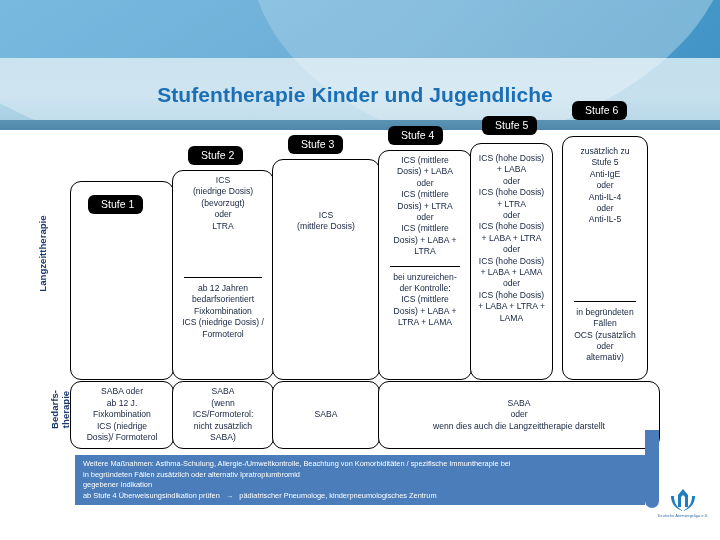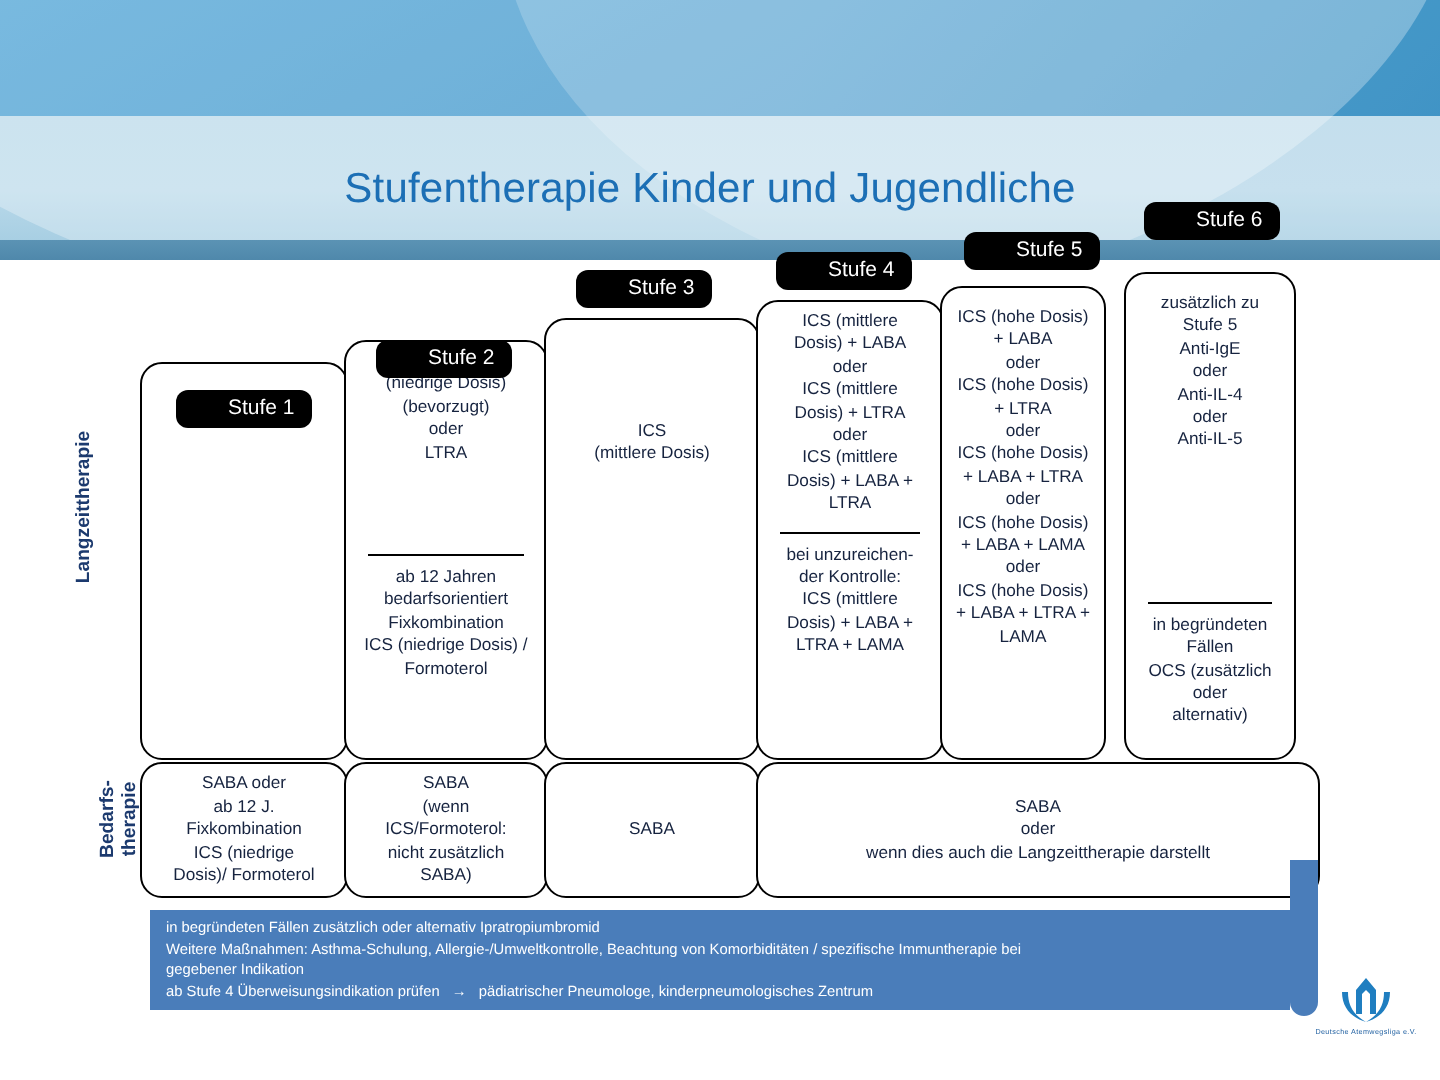"Stufentherapie Kinder und Jugendliche" .title { font-weight: normal -> bold }
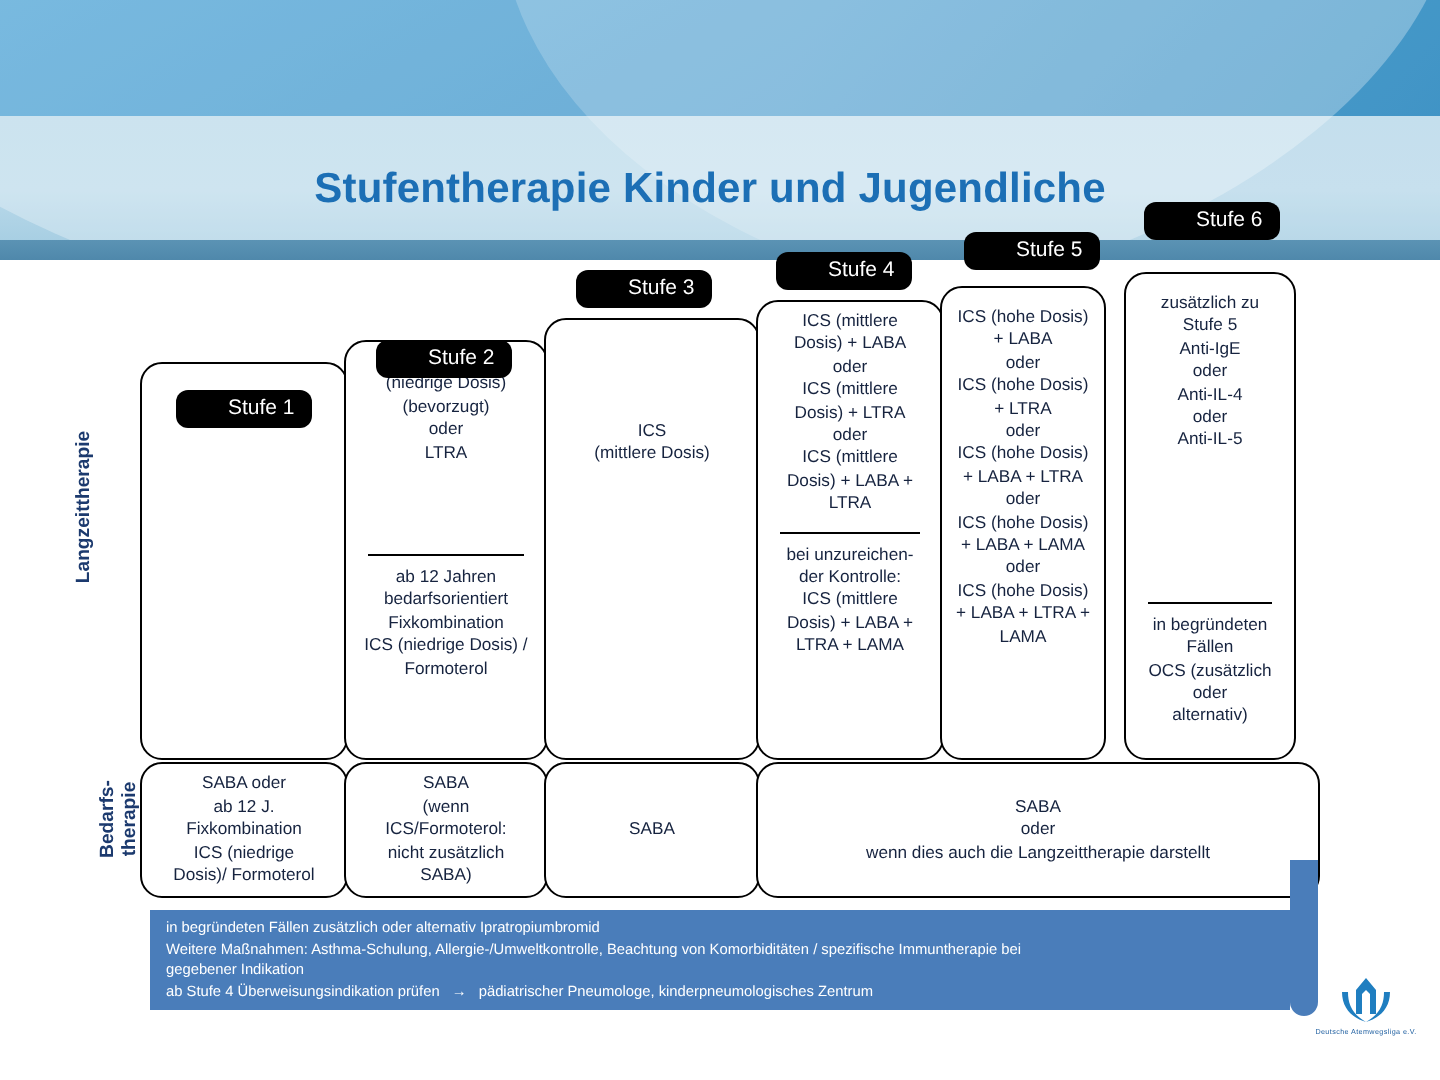"Stufe 6" .tag { padding: 3px 9px 4px 26px -> 3px 9px 4px 13px }
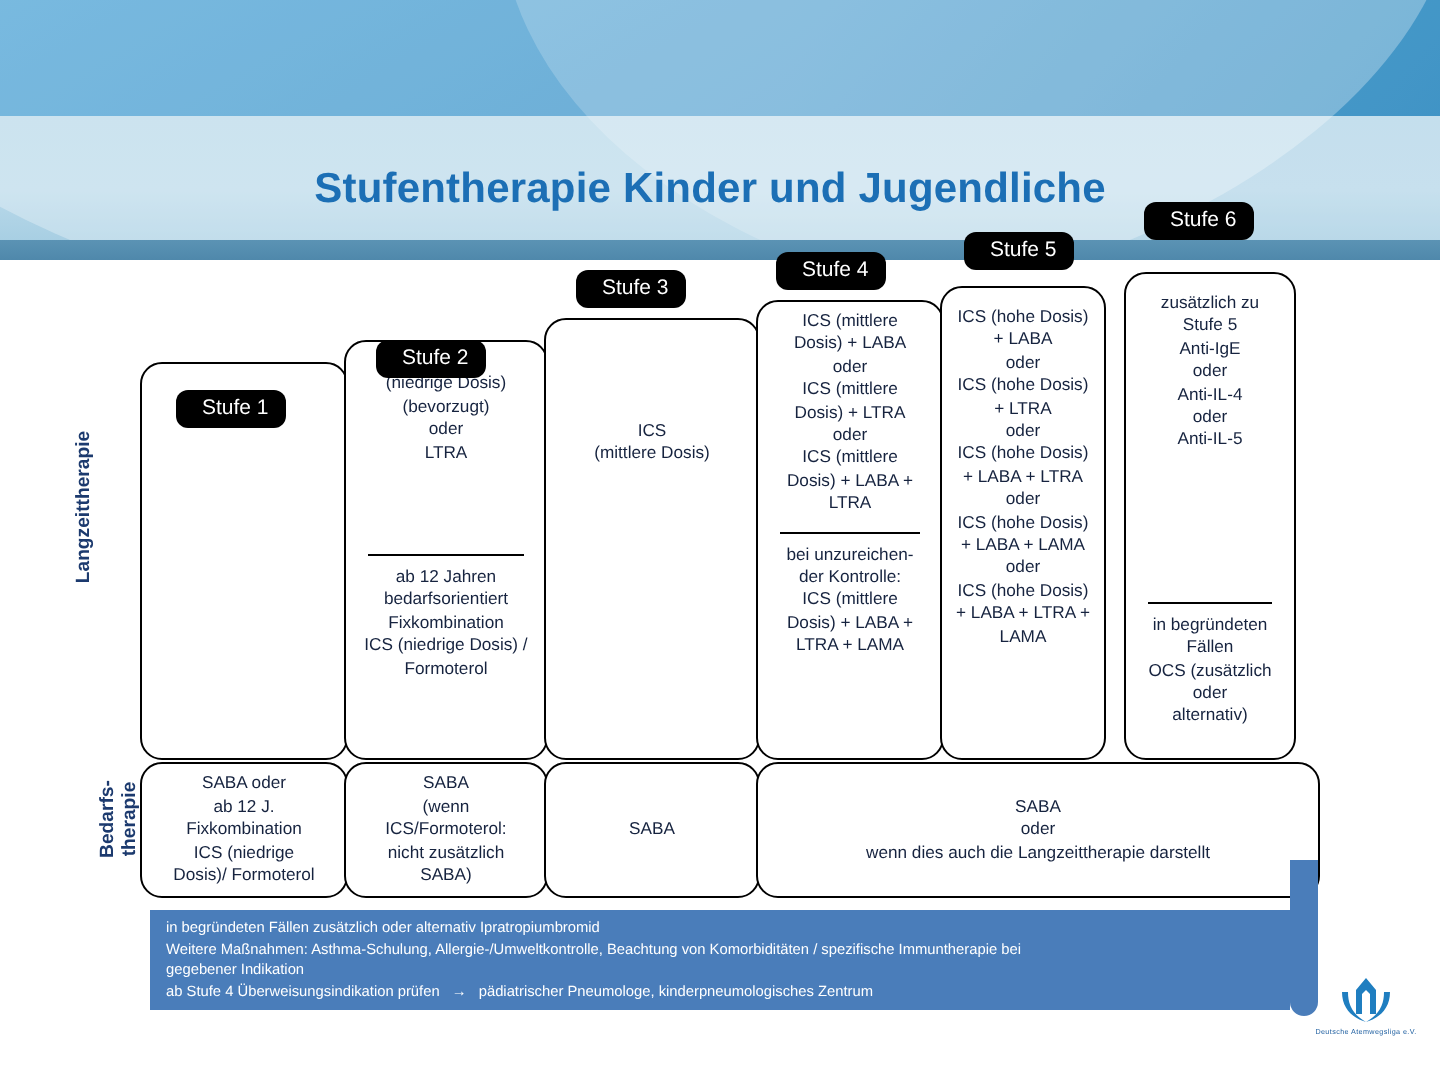"Stufe 2" div.tag { margin-top: 24px -> none }
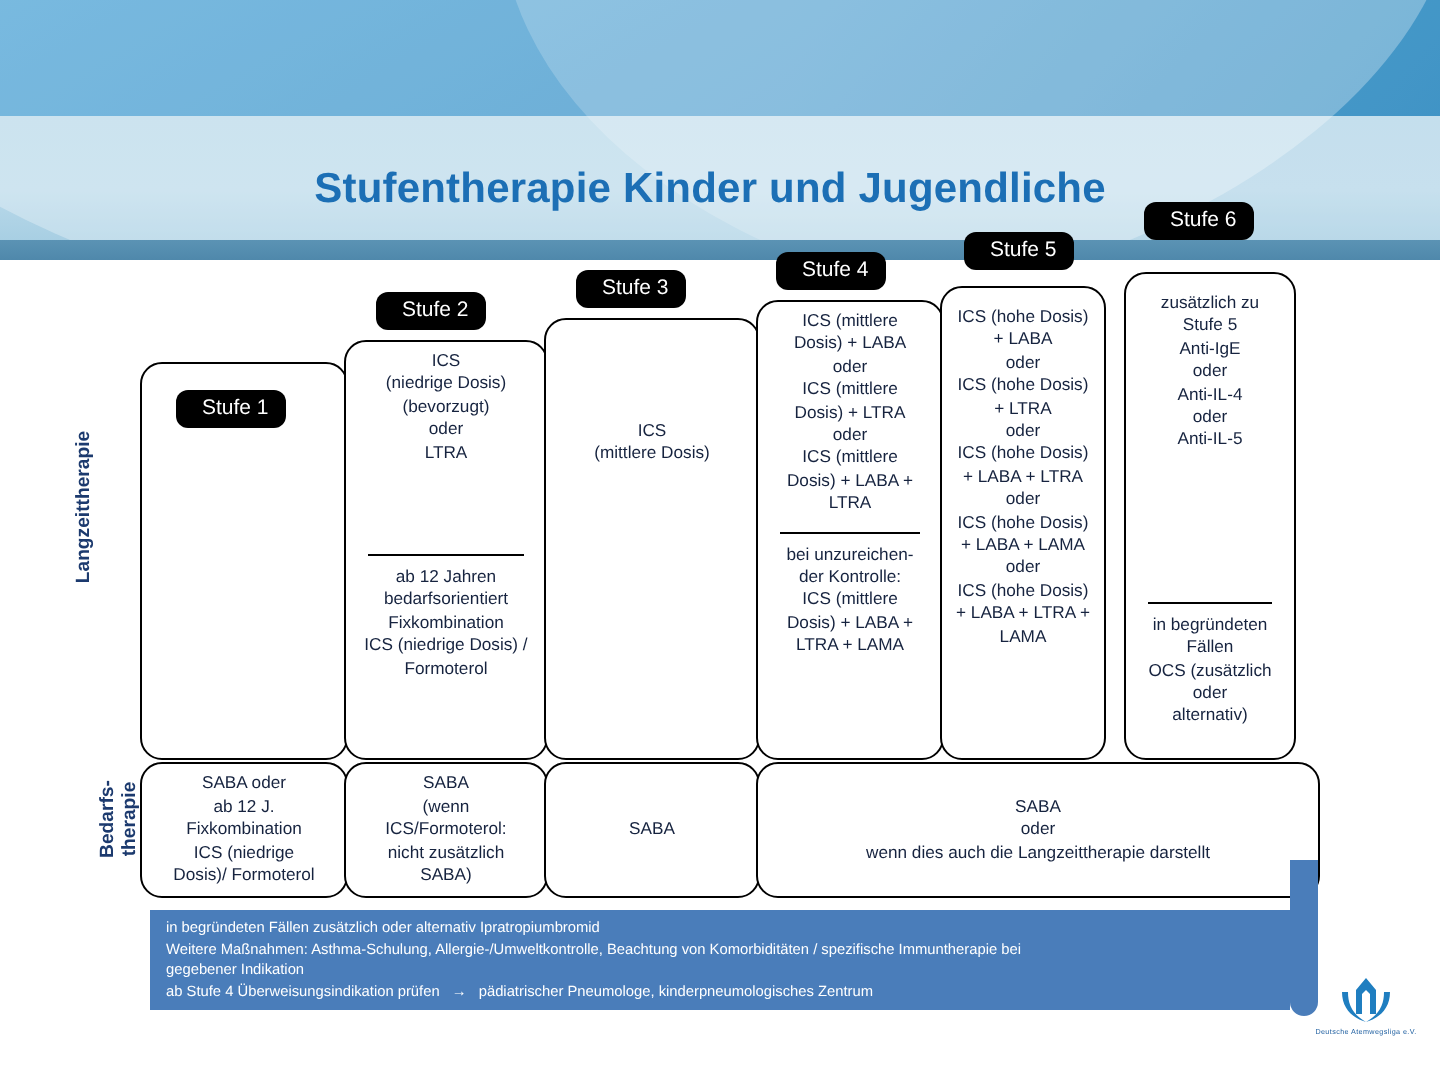"in begründeten Fällen zusätzlich oder" div { order: before "Weitere Maßnahmen: Asthma-Schulung," -> after "Weitere Maßnahmen: Asthma-Schulung," }
